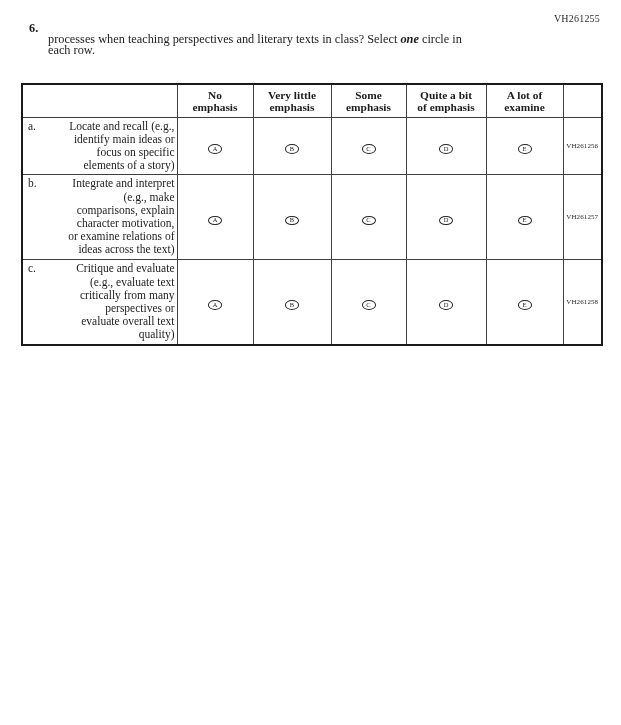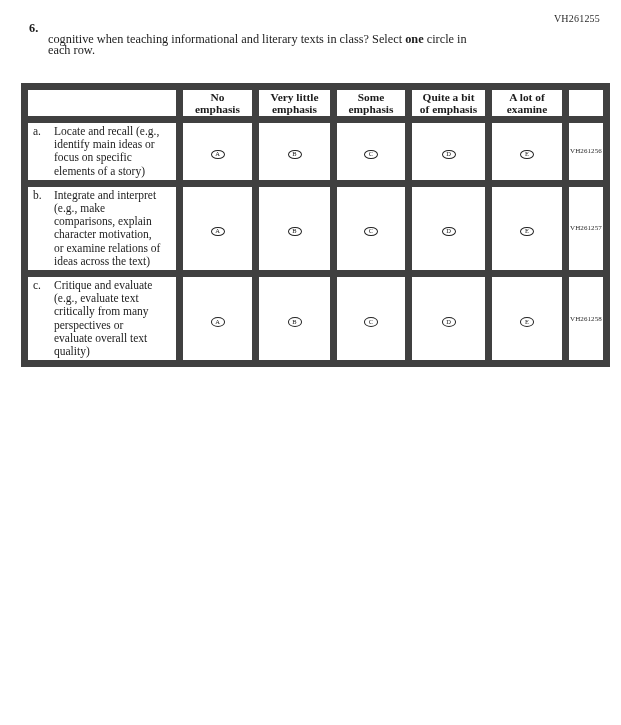"cognitive when teaching informational" span { text: cognitive when teaching informational -> processes when teaching perspectives }
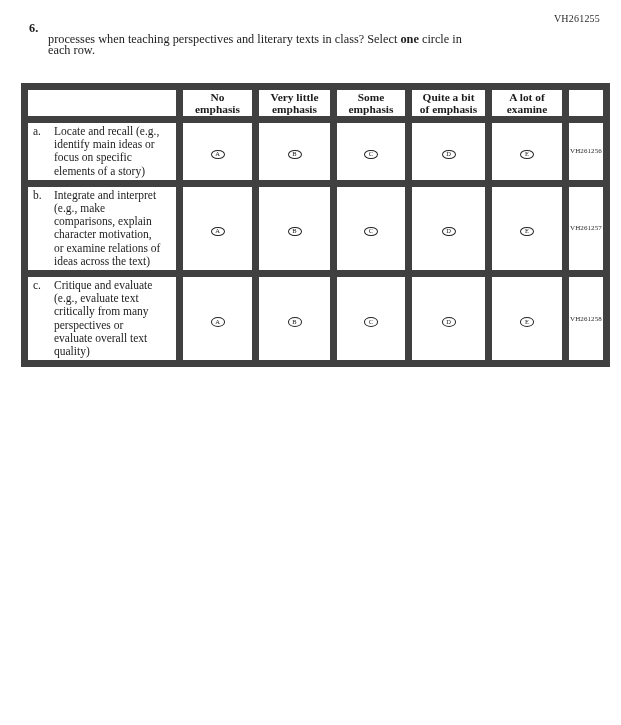"one" .q-body b { font-style: none -> italic }
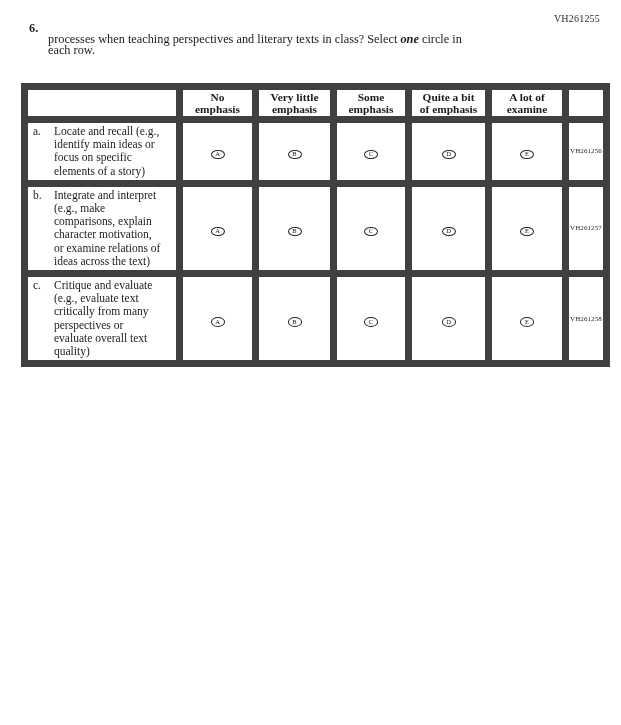"No" table.grid th, table.grid td { border: 7px solid #404040 -> 1px solid #404040 }
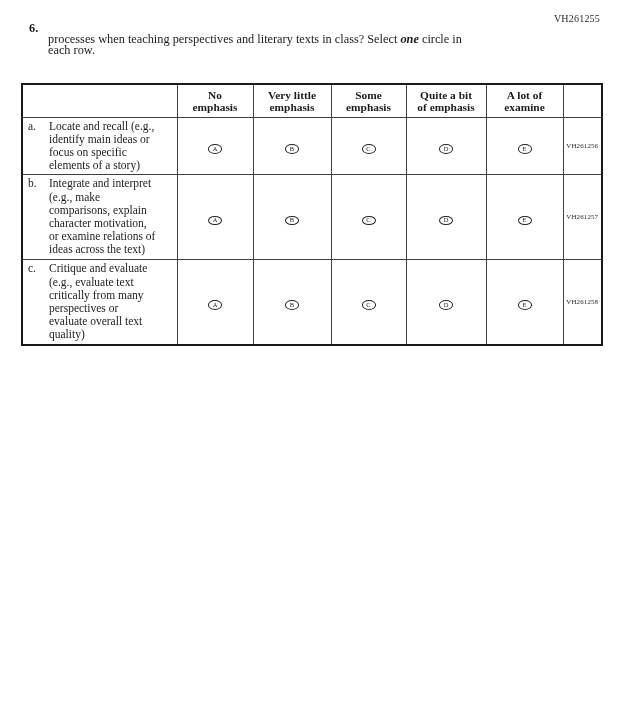"Locate and recall (e.g.," .row-text { text-align: none -> right }
